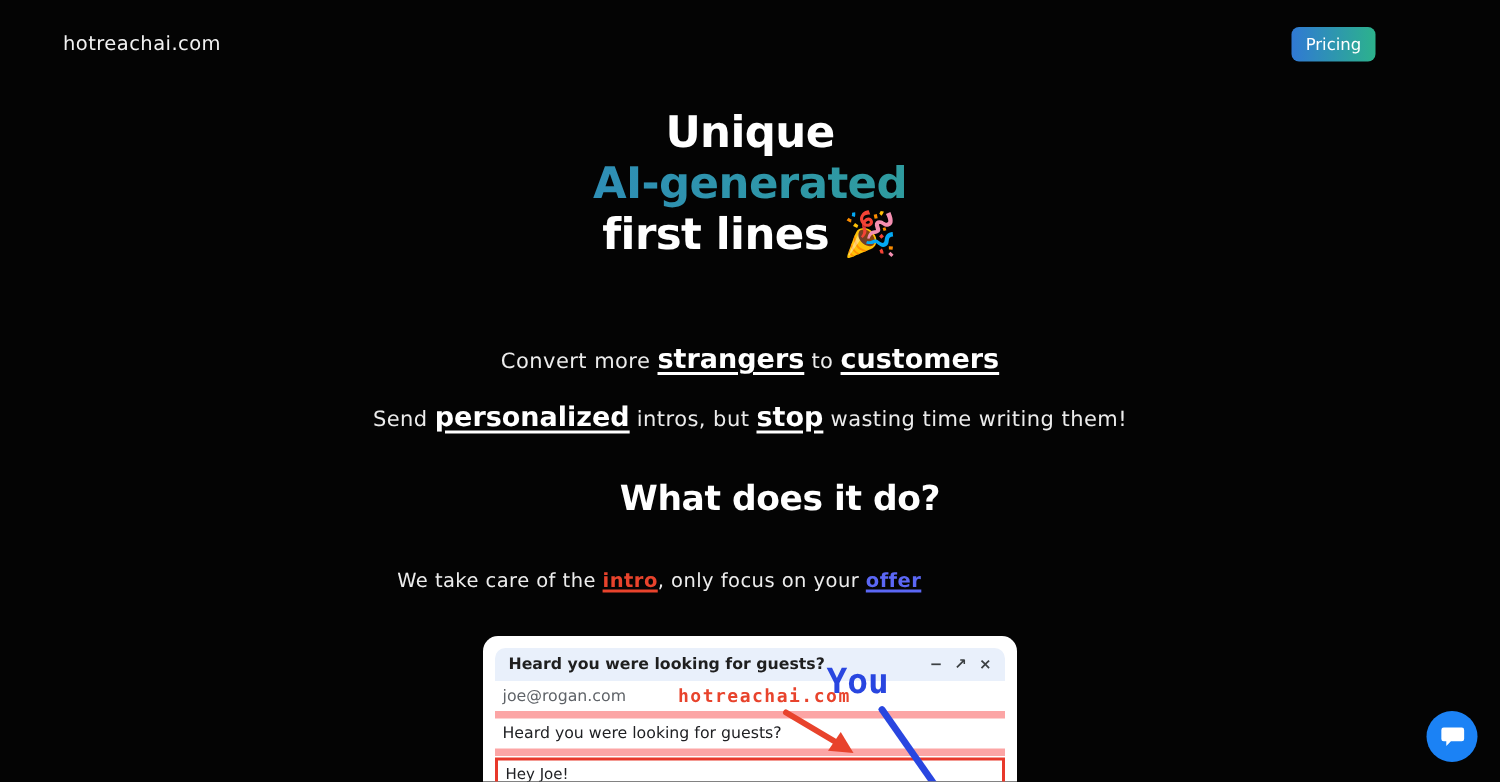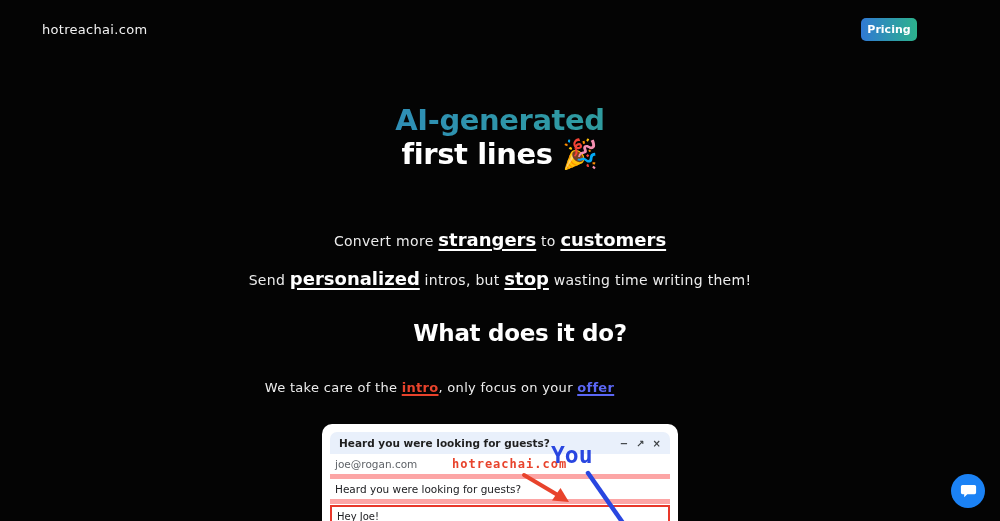"Pricing" .pricing-btn { font-weight: 700 -> 400 }
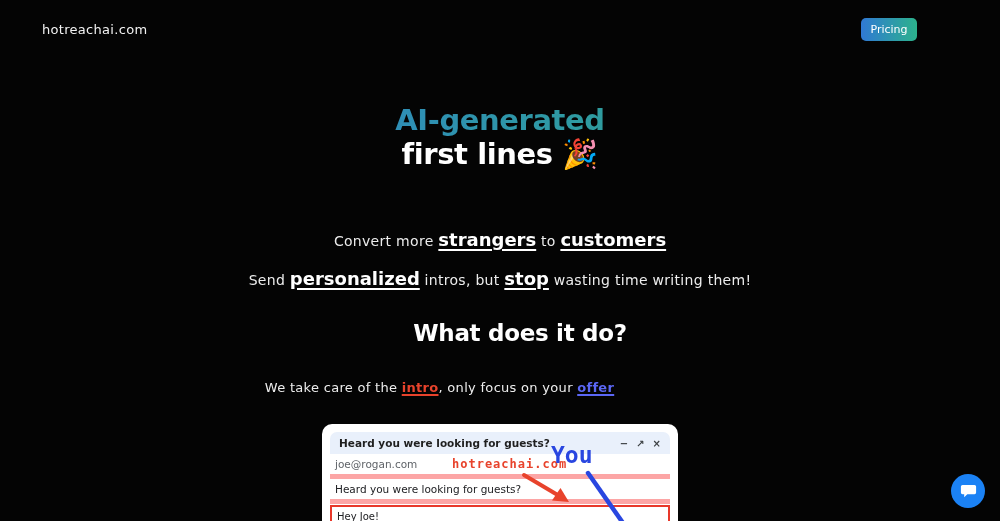"Unique" div { html: none -> <div>Unique</div> }
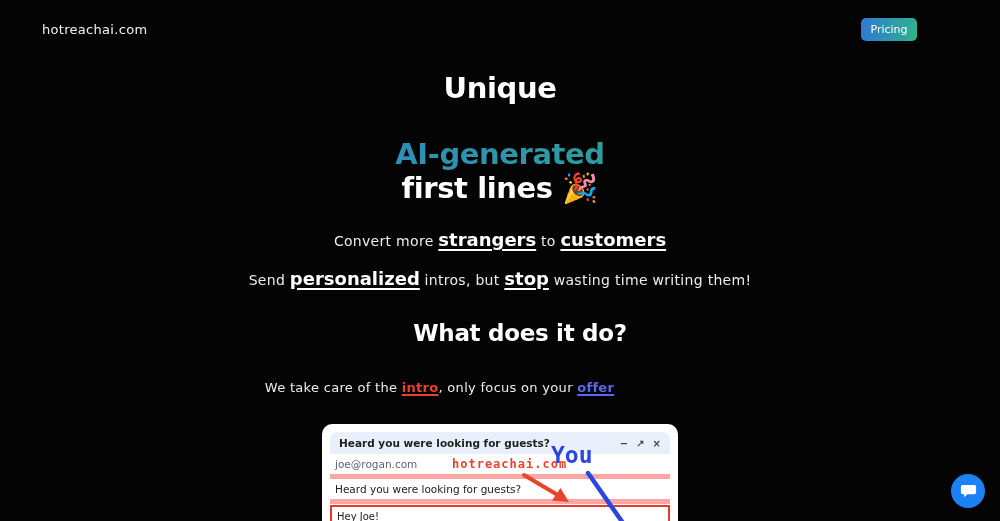"AI-generated" .hero .gradient-line { margin-top: 32px -> none }
